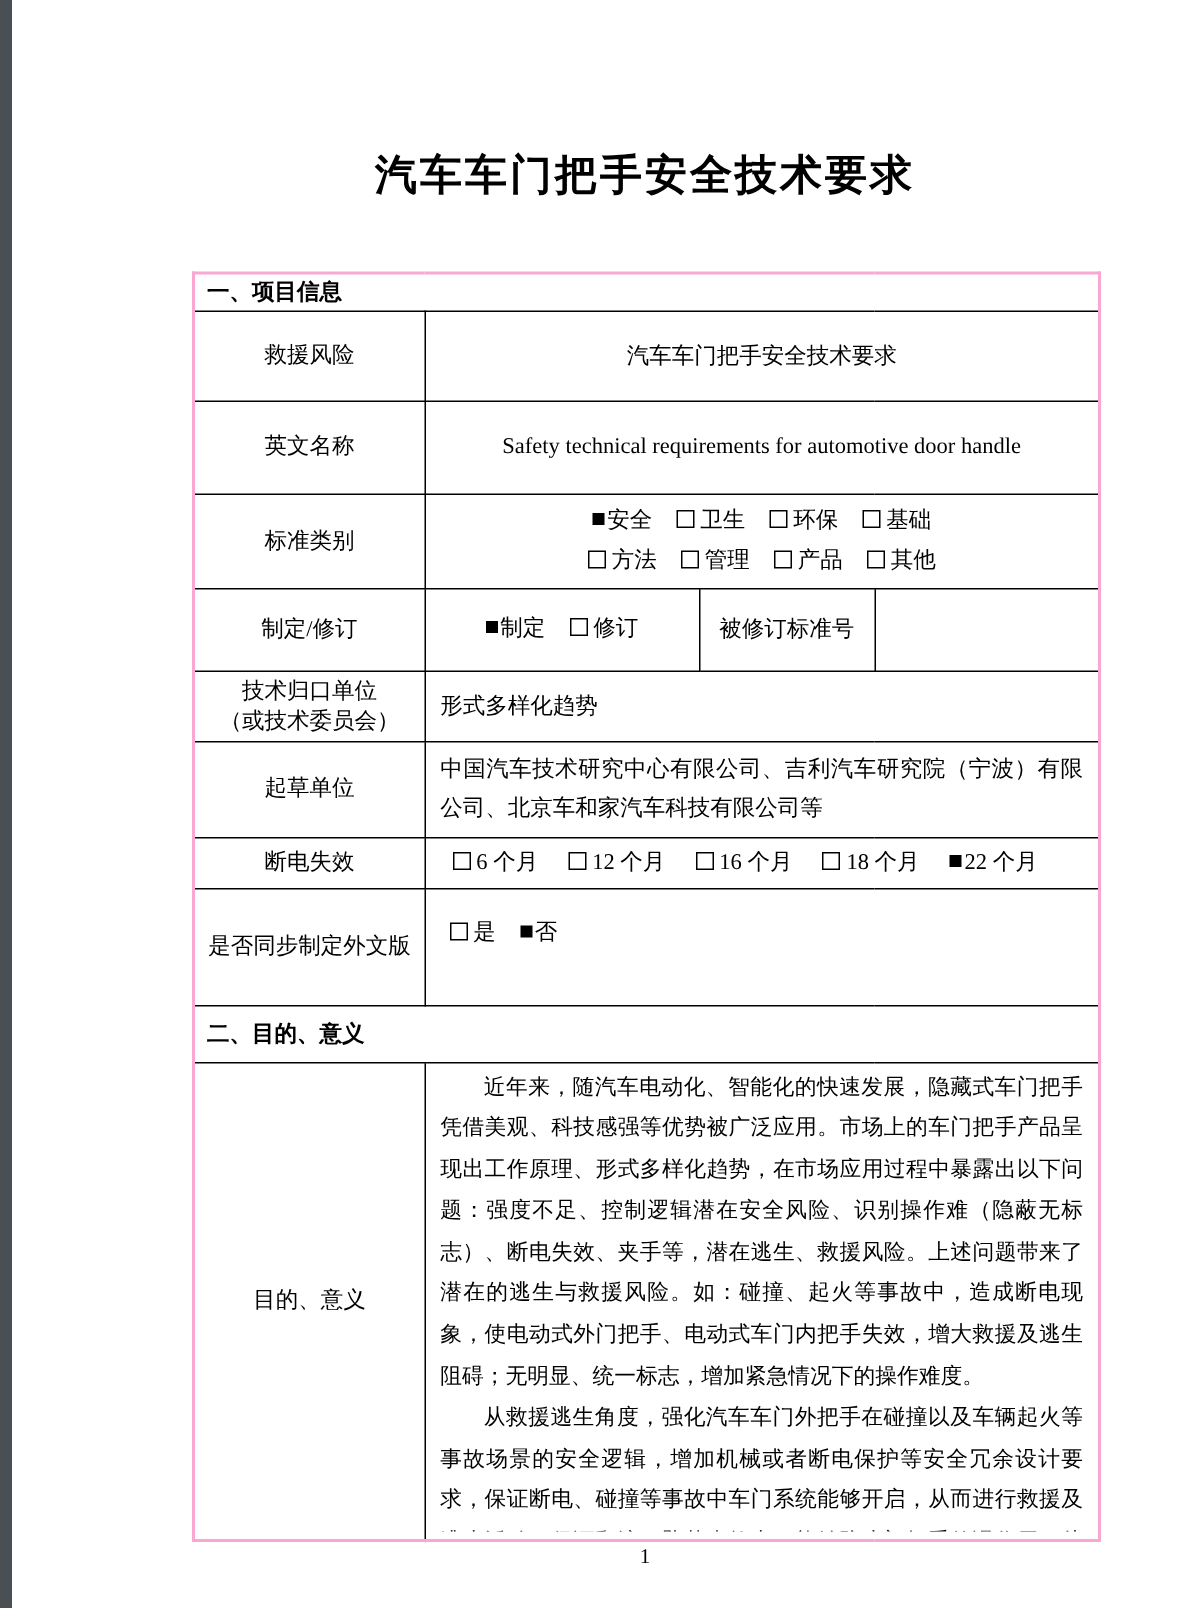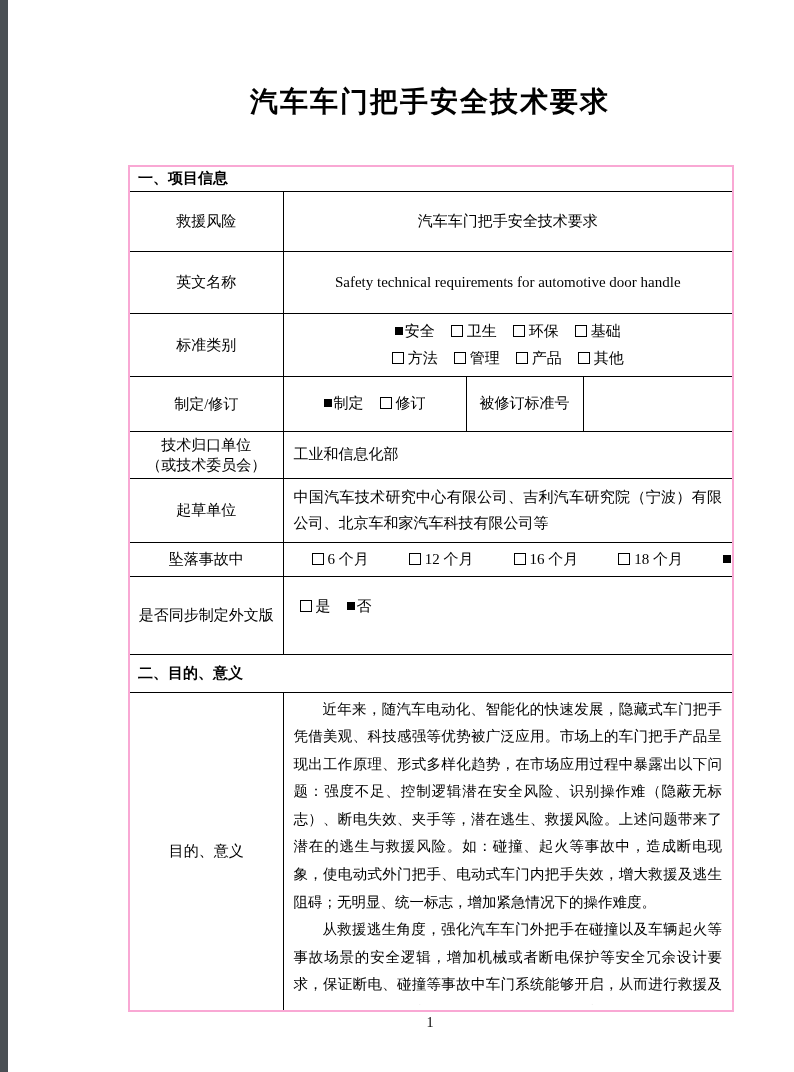"汽车车门把手安全技术要求" .doc { top: 0 -> 16px }
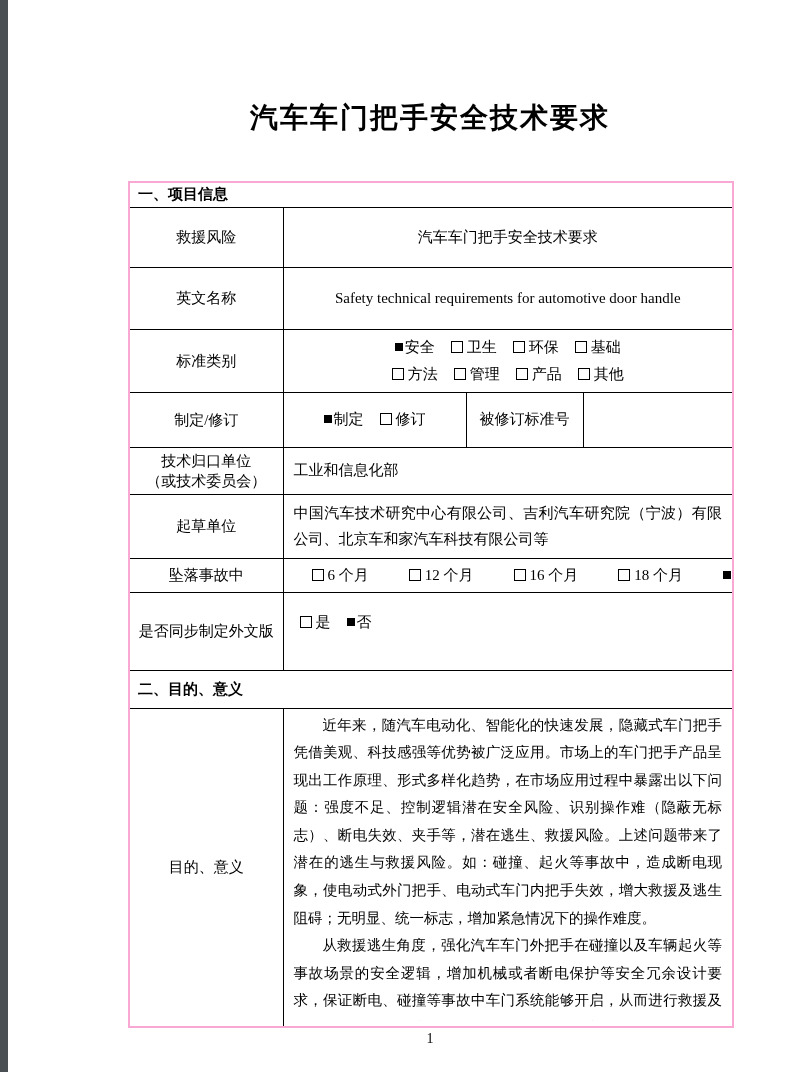"工业和信息化部" td.left-pad { text: 工业和信息化部 -> 形式多样化趋势 }
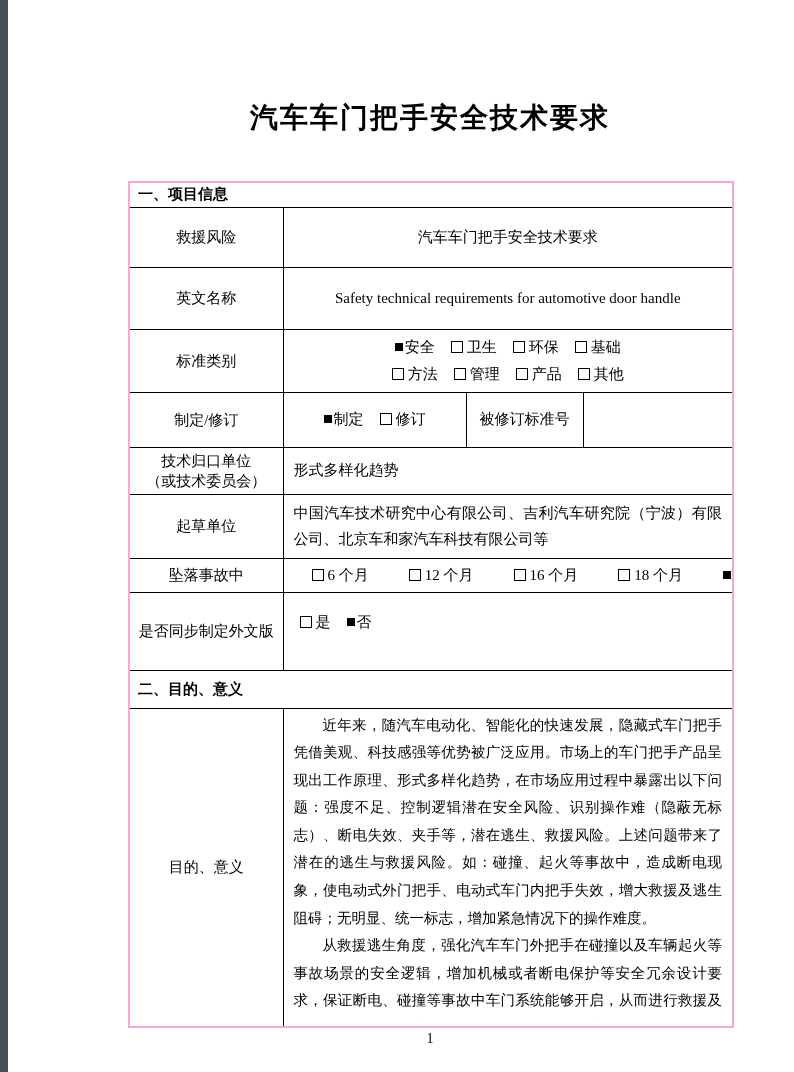"坠落事故中" td.label-cell { text: 坠落事故中 -> 断电失效 }
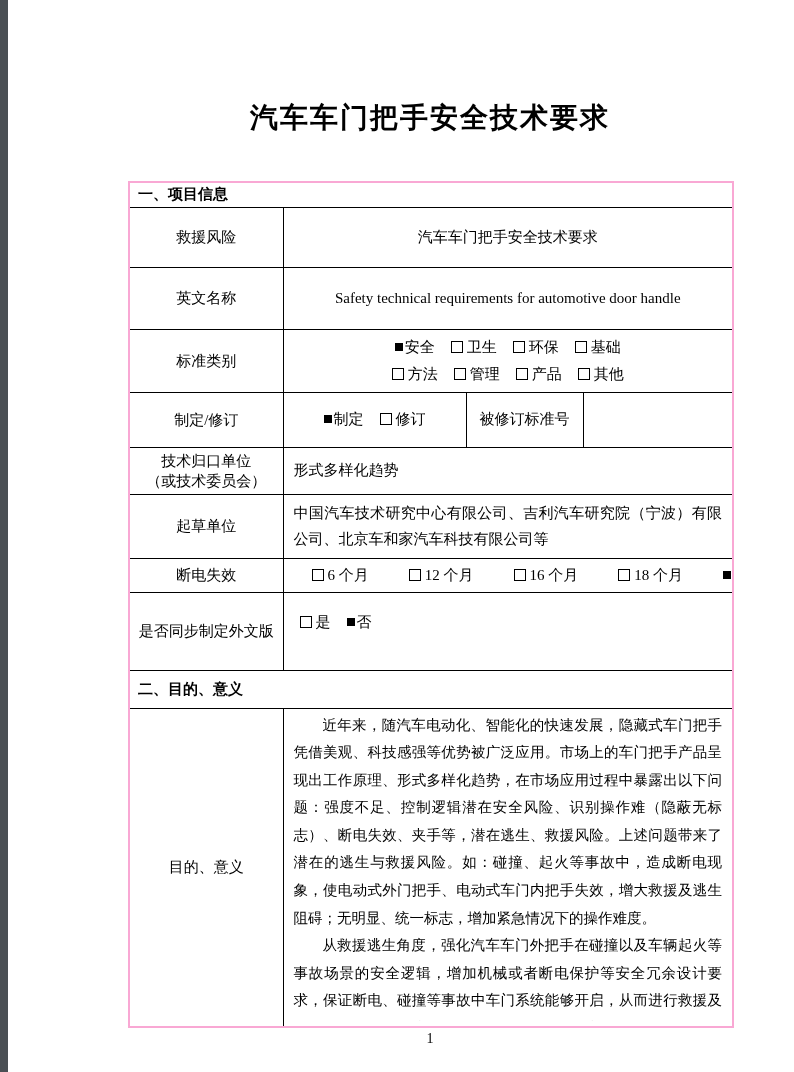"6 个月" .opt-tight .opt { margin: 0 20px -> 0 10px }
